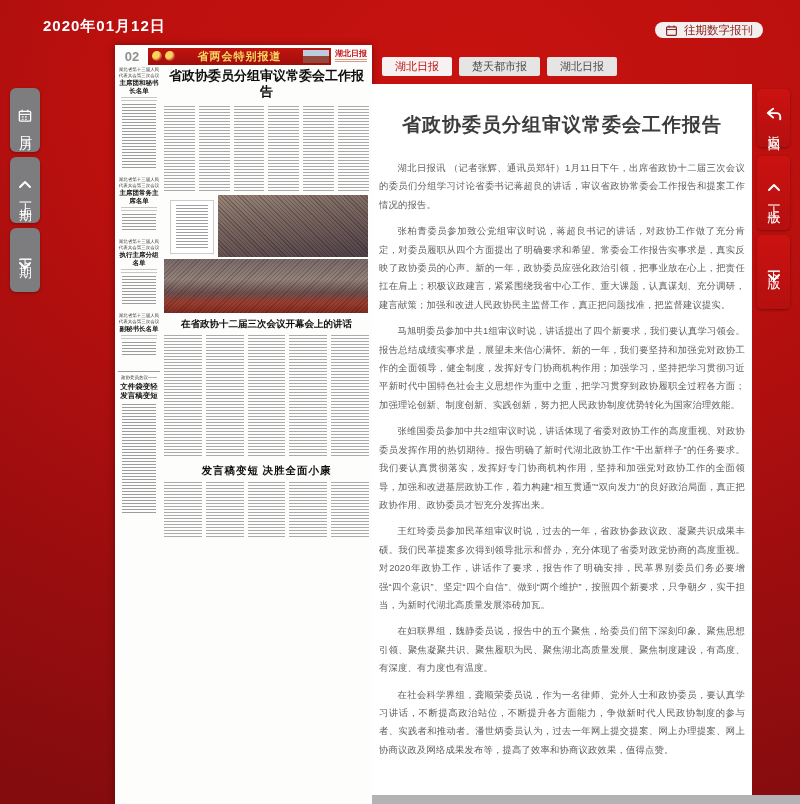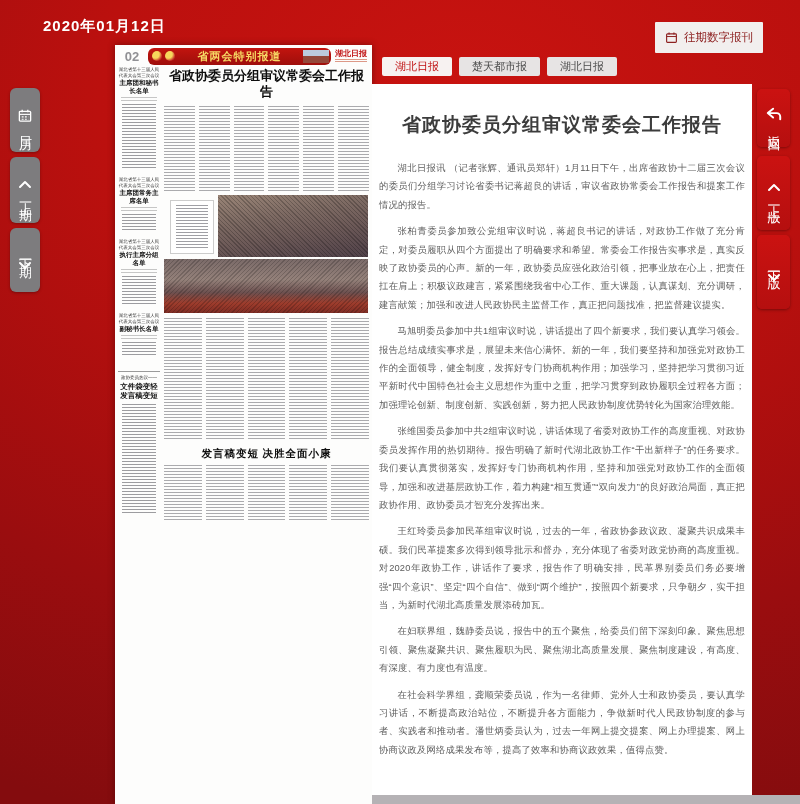"往期数字报刊" .archive-btn { border-radius: 1px -> 11px; height: 31px -> 16px }
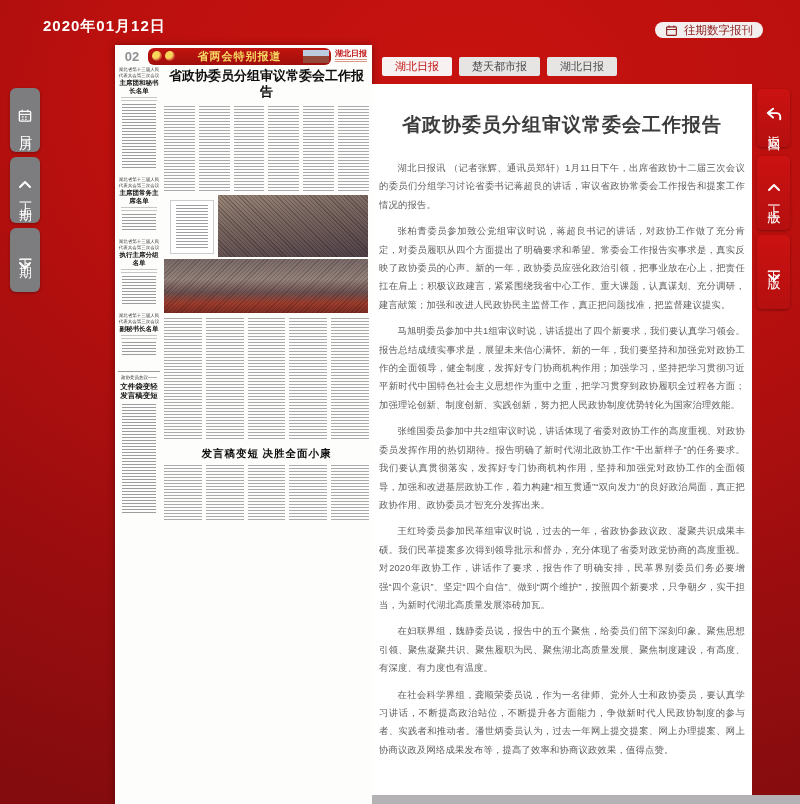"省两会特别报道" .banner { border-radius: 6px -> none }
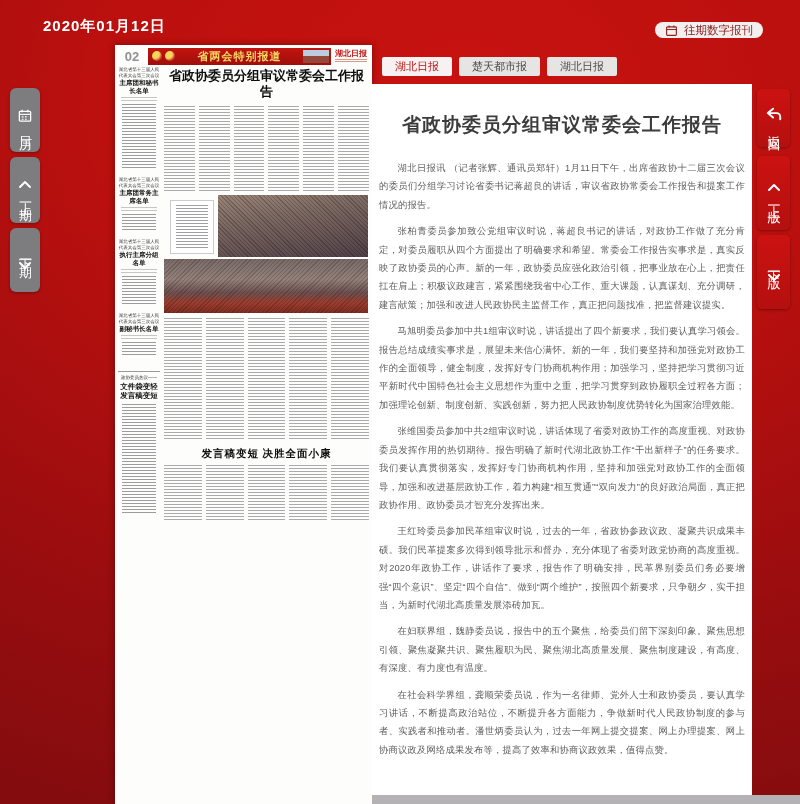"在省政协十二届三次会议开幕会上的讲话" div.np-h2 { html: none -> <div>在省政协十二届三次会议开幕会上的讲话</div> }
